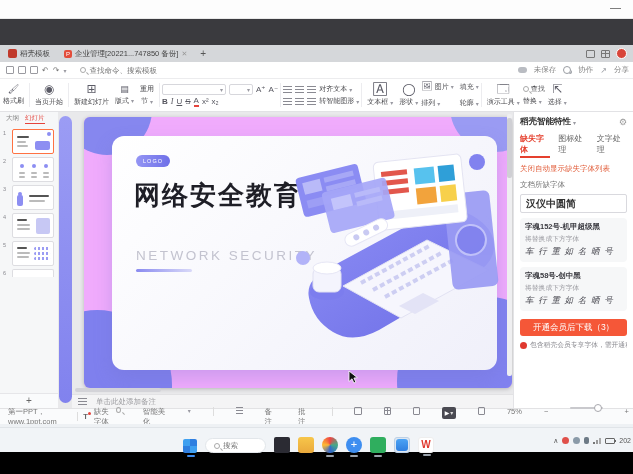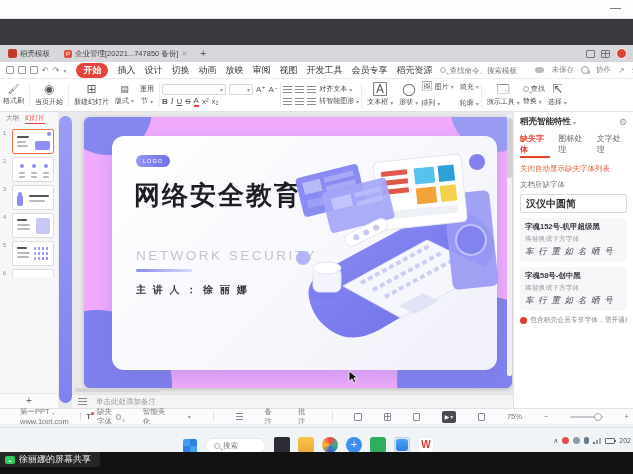"开始" div.menus { html: <div> <span>开始</span> <span>插入</span> <span>设计</span> <span>切换</span> <span>动画</span> <span>放映</span> <span>审阅</span> <span>视图</span> <span>开发工具</span> <span>会员专享</span> <span>稻壳资源</span> </div> -> none }
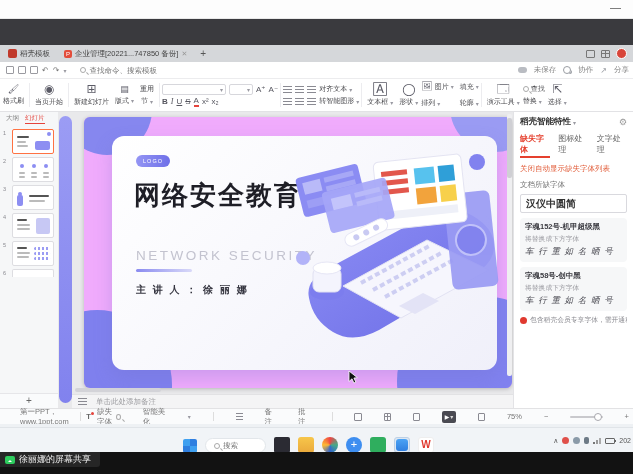"主 讲 人 ： 徐" div.s-pres { html: <div>主 讲 人 ： 徐 丽 娜</div> -> none }
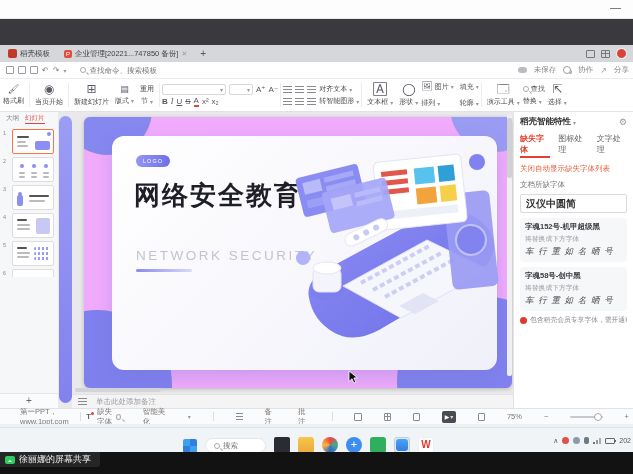"开通会员后下载（3）" div.p-btn { html: none -> <div>开通会员后下载（3）</div> }
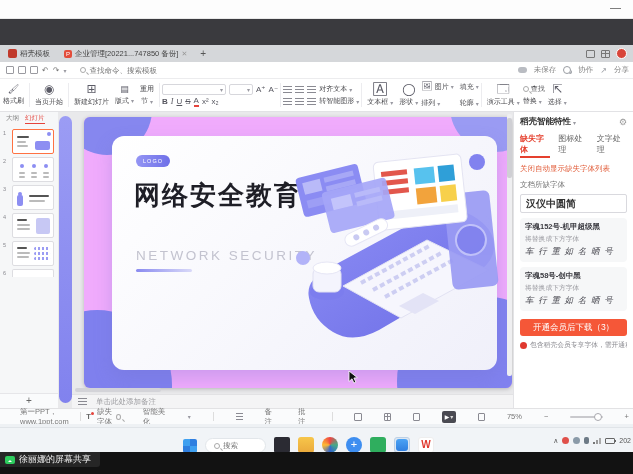"第一PPT，www.1ppt.com" .statusbar { padding-left: 12px -> none }
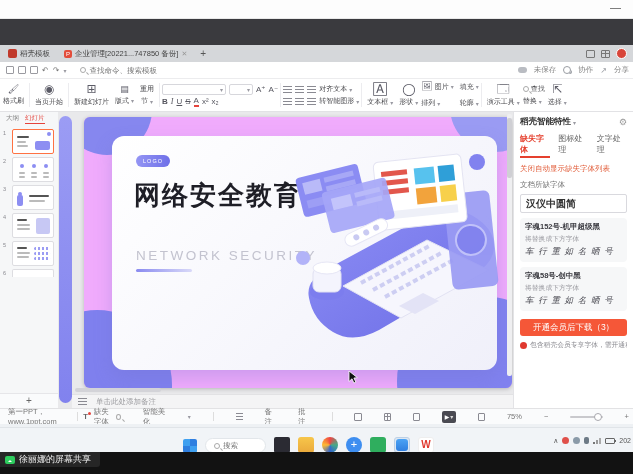"智能美化" .st-right { align-items: center -> flex-start }
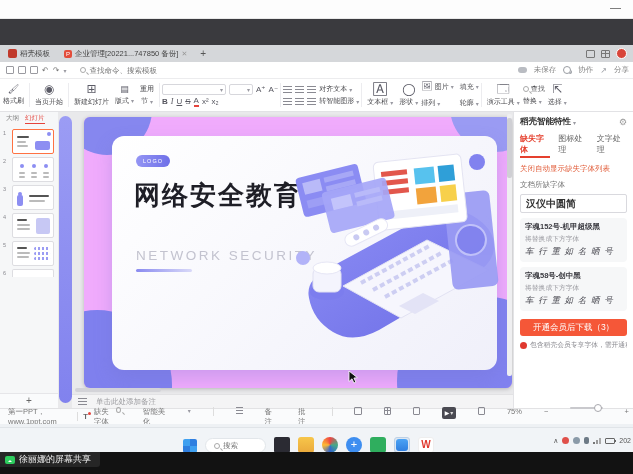"徐丽娜的屏幕共享" div.abs { html: <div> <div> <span></span> <span>徐丽娜的屏幕共享</span> </div> </div> -> none }
